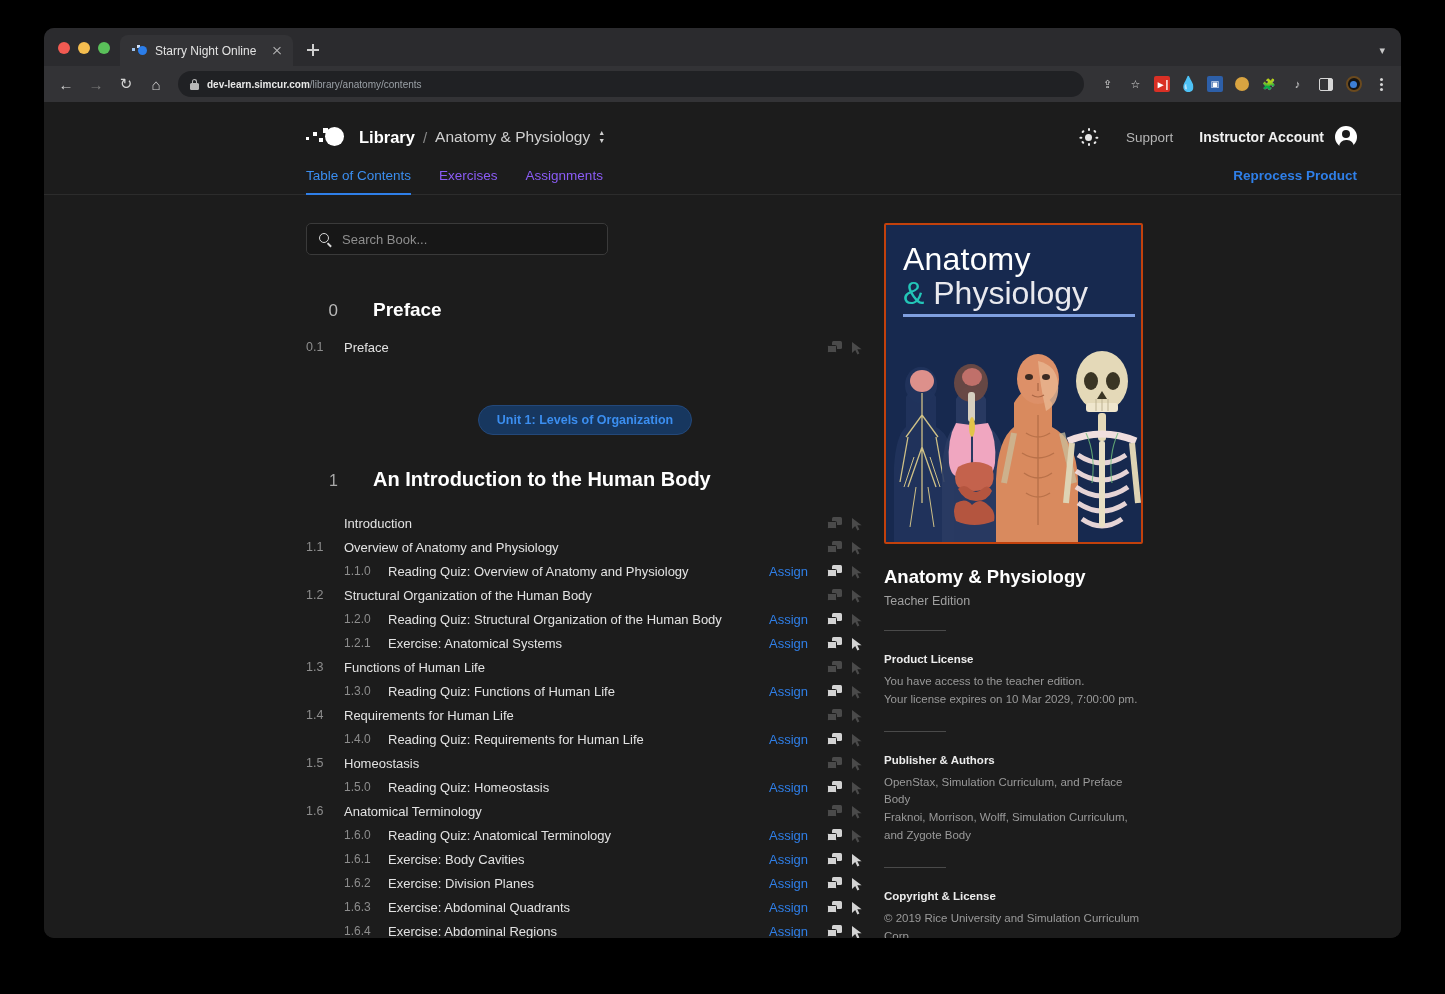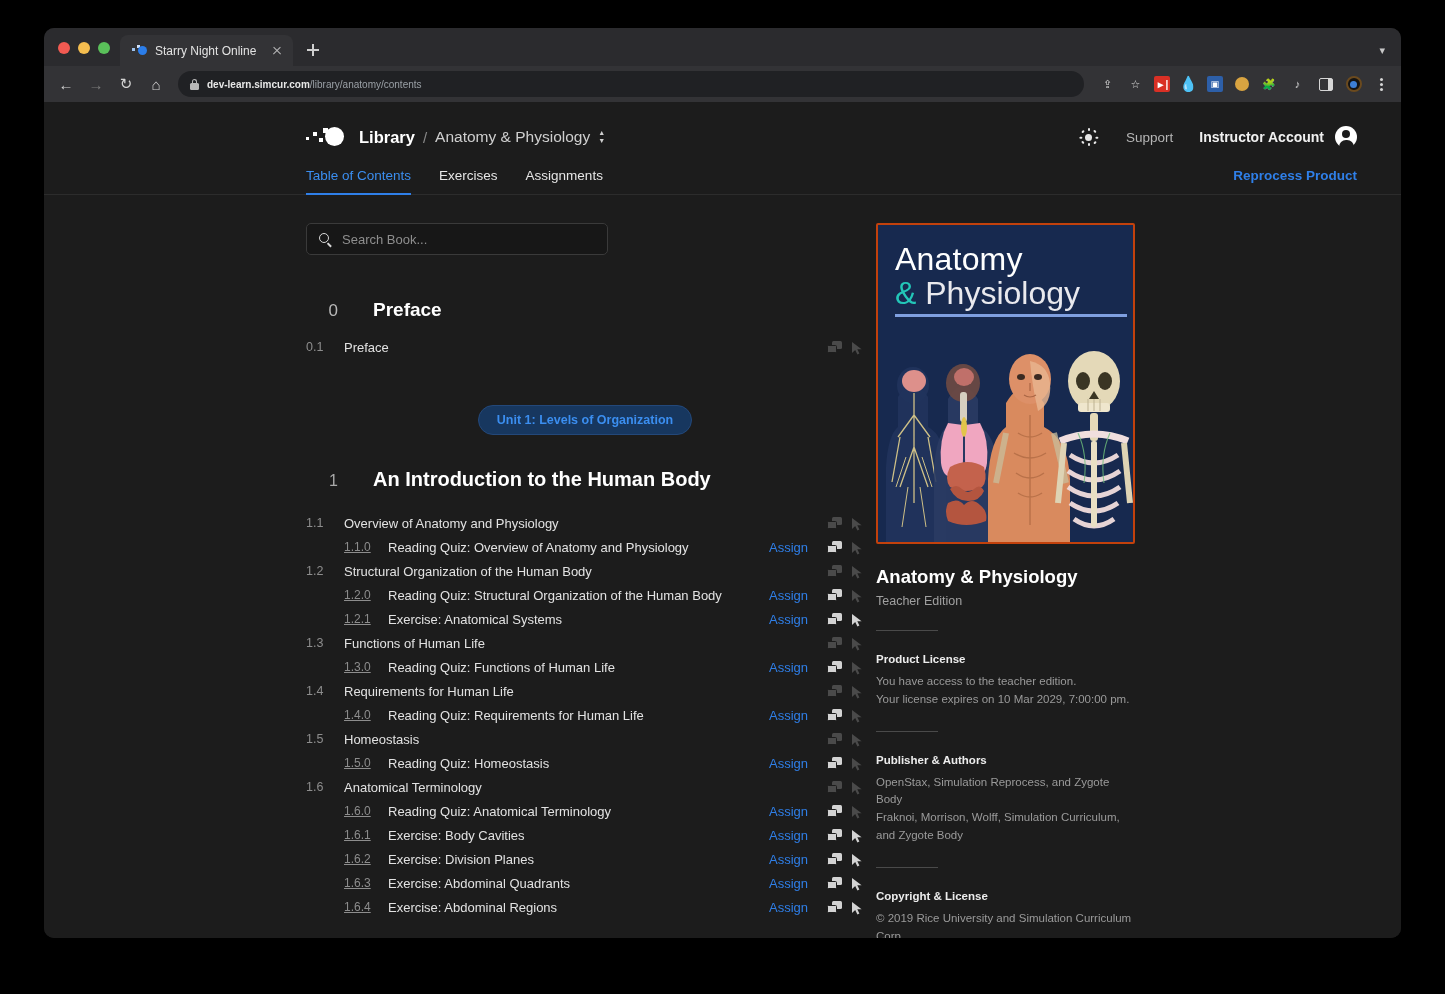"Exercises" .tab-item { color: #e5e5e5 -> #8b5cf6 }
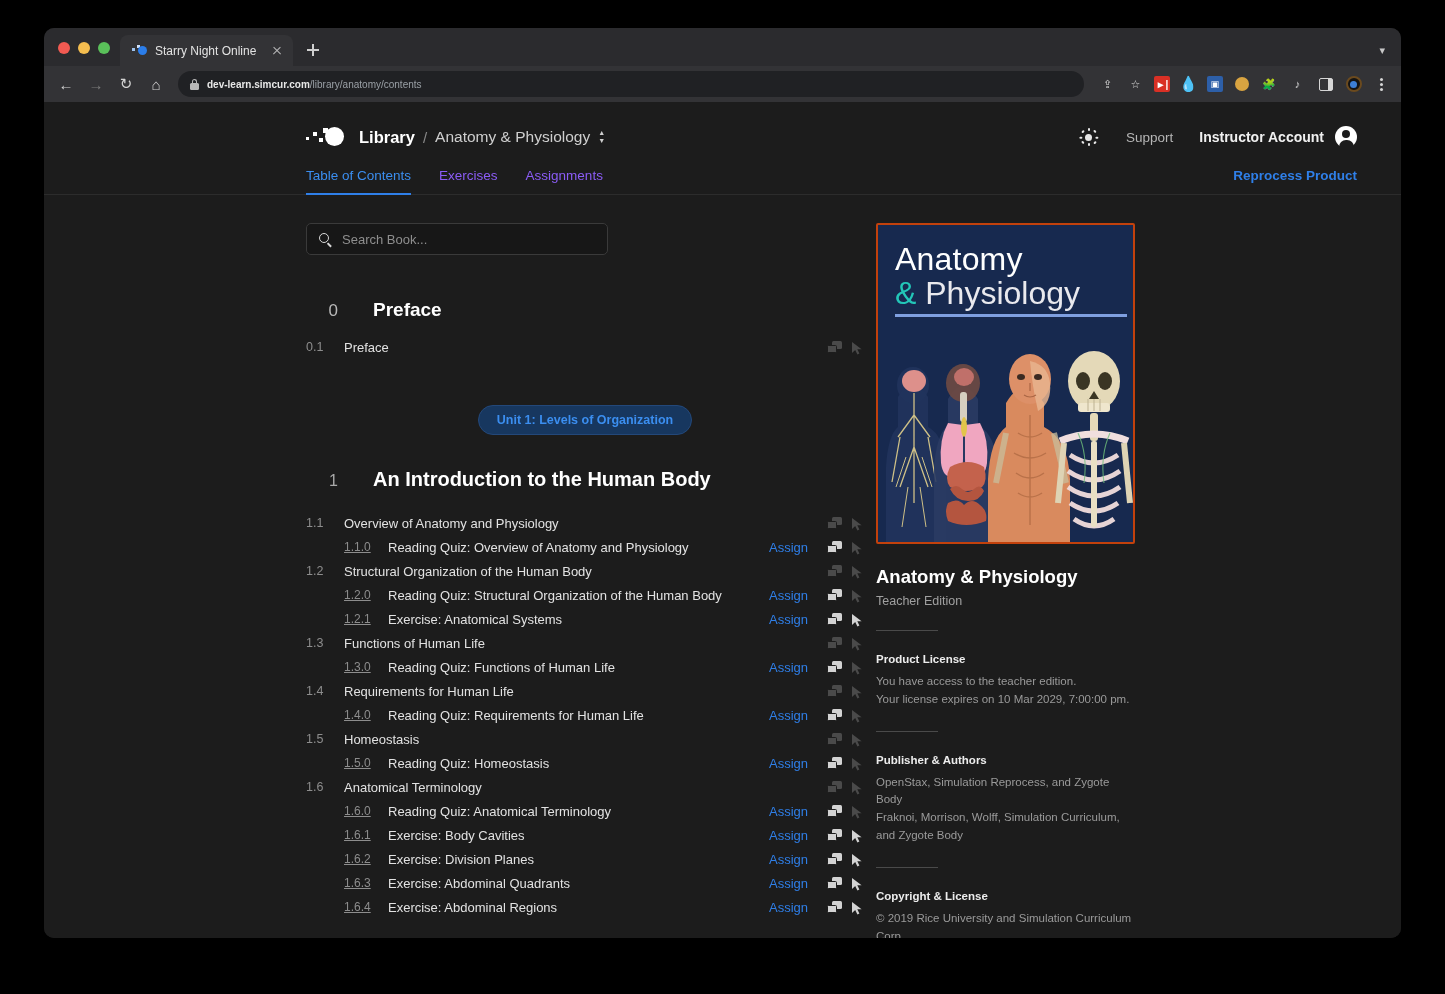"Search Book..." .body-wrap { gap: 12px -> 20px }
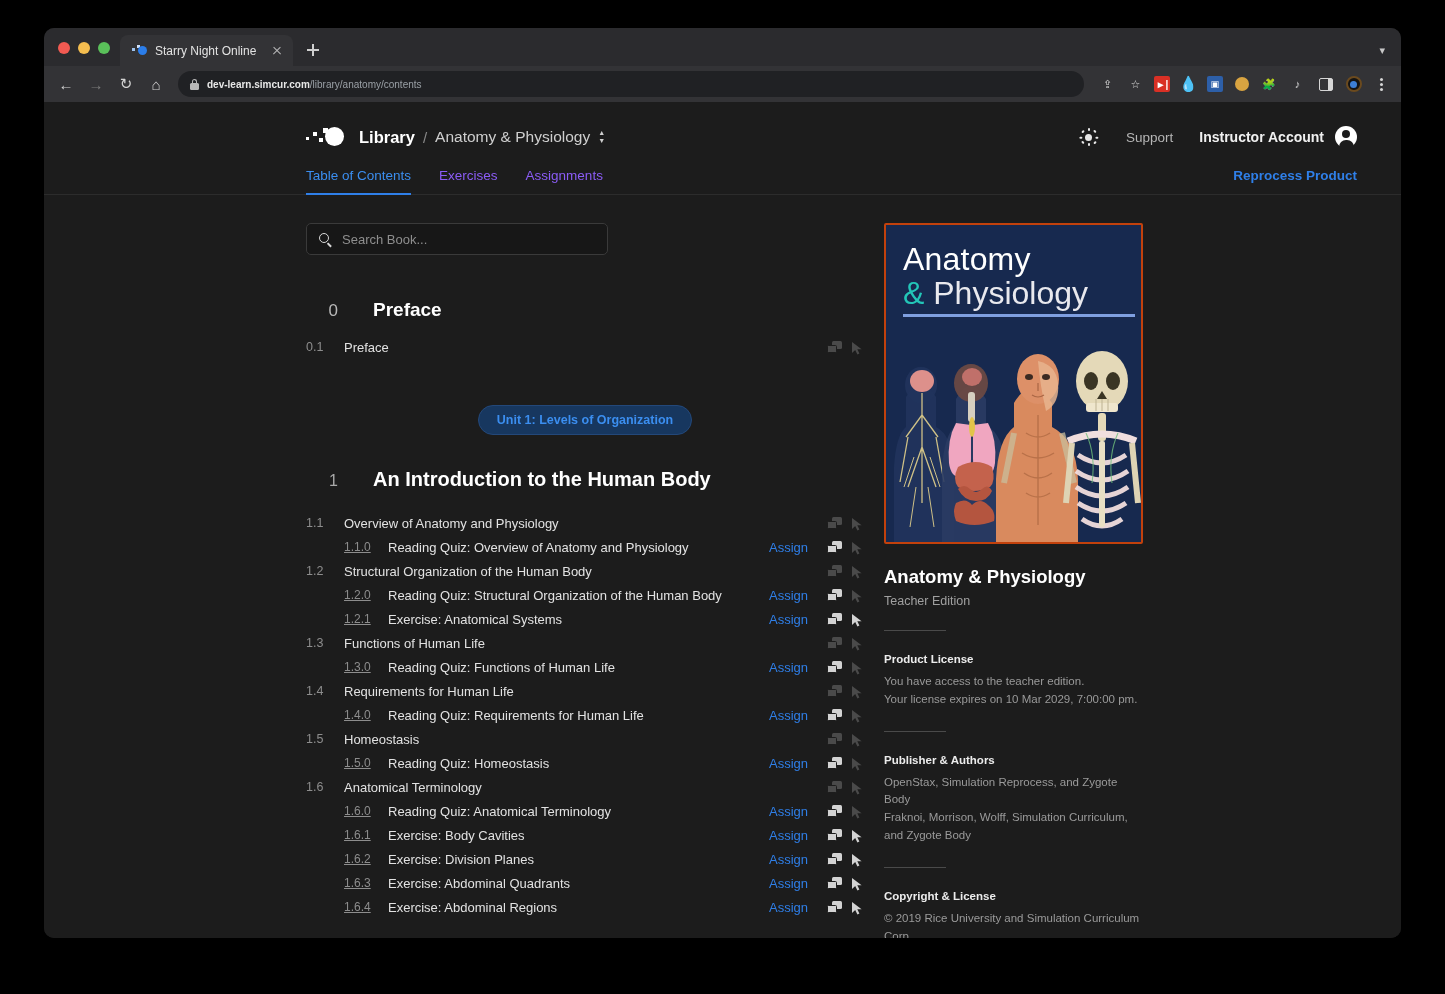"Introduction" div.row { html: none -> <div> <span></span> <span>Introduction</span> <span>Assign</span> <span> <span> <i></i> <i></i> </span> <span><svg> <path></path> </svg></span> </span> </div> }
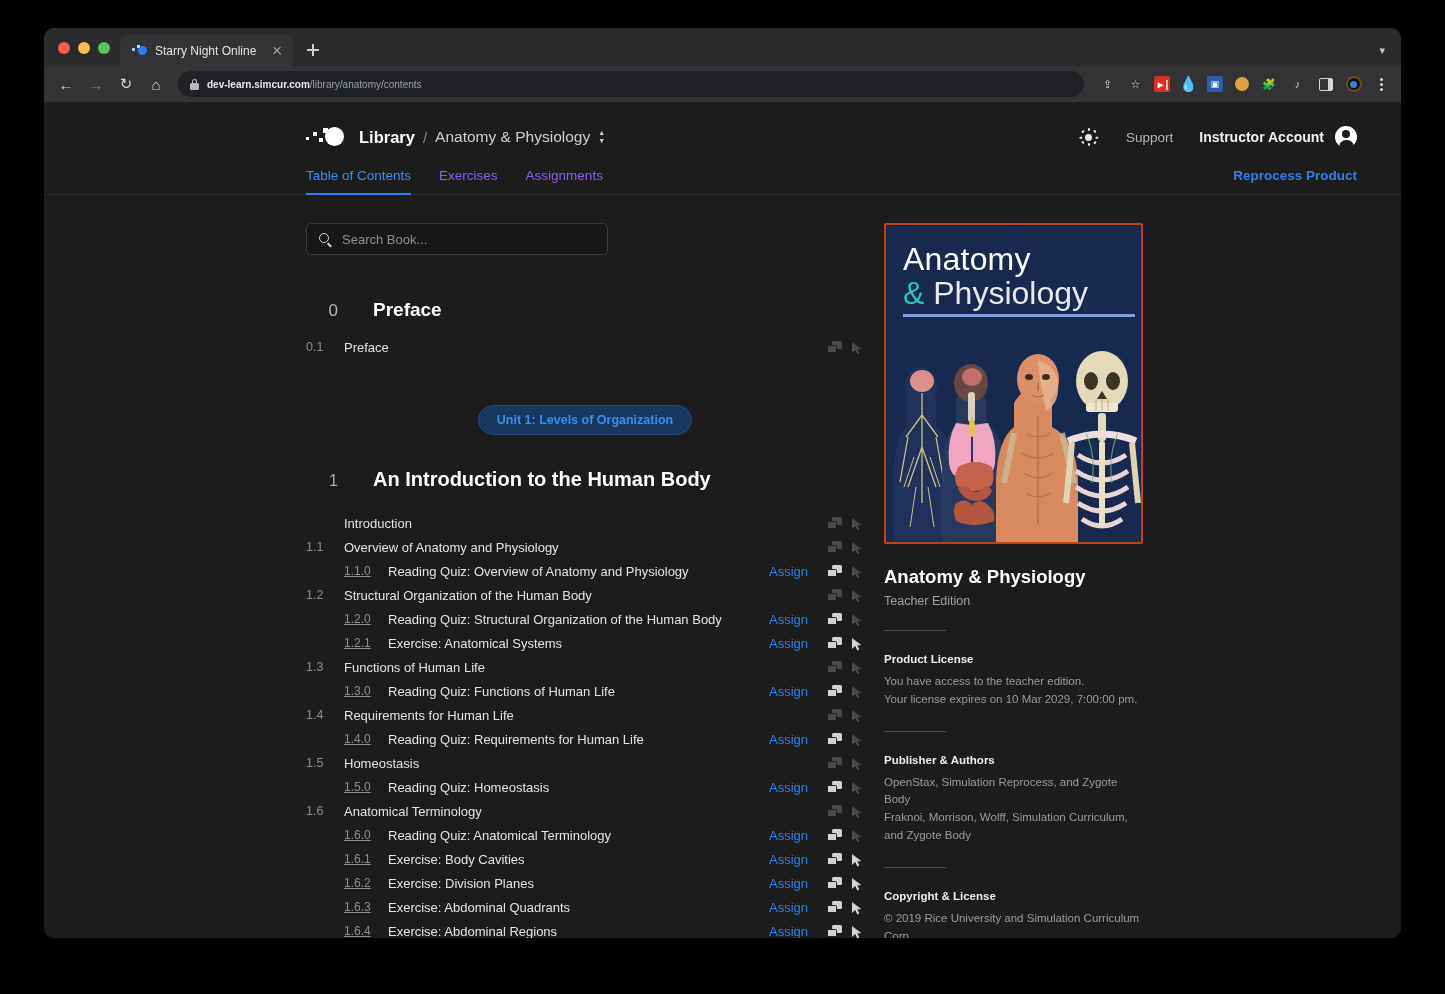"1.1.0" .lvl2 .r-num { text-decoration: underline -> none }
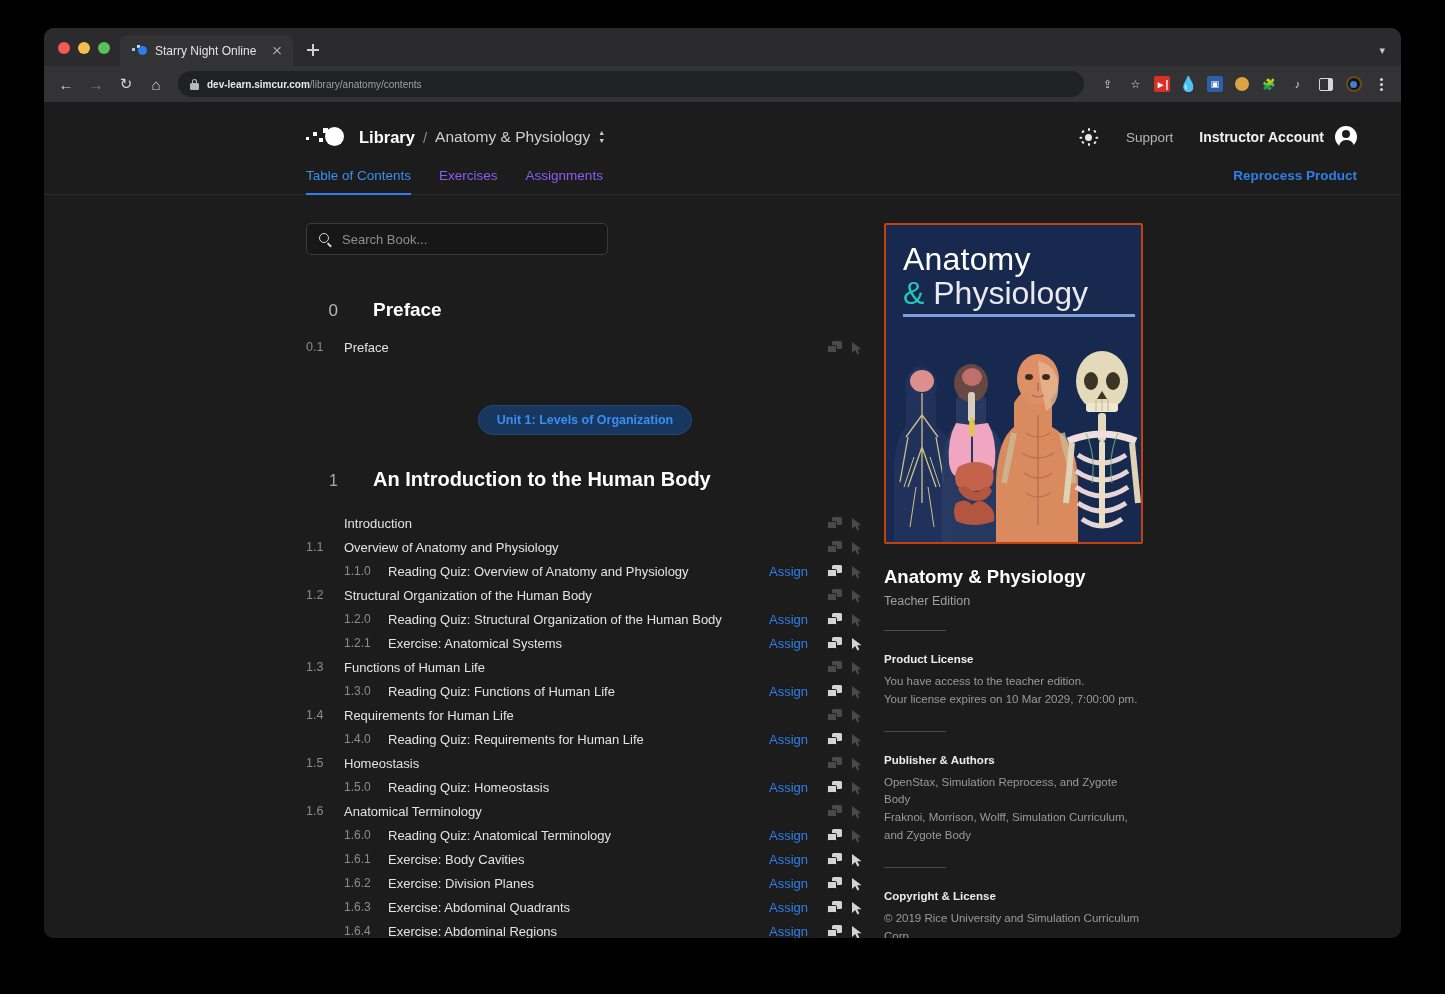"OpenStax, Simulation Reprocess, and" div.side-p { text: Reprocess, and Zygote -> Curriculum, and Preface }
